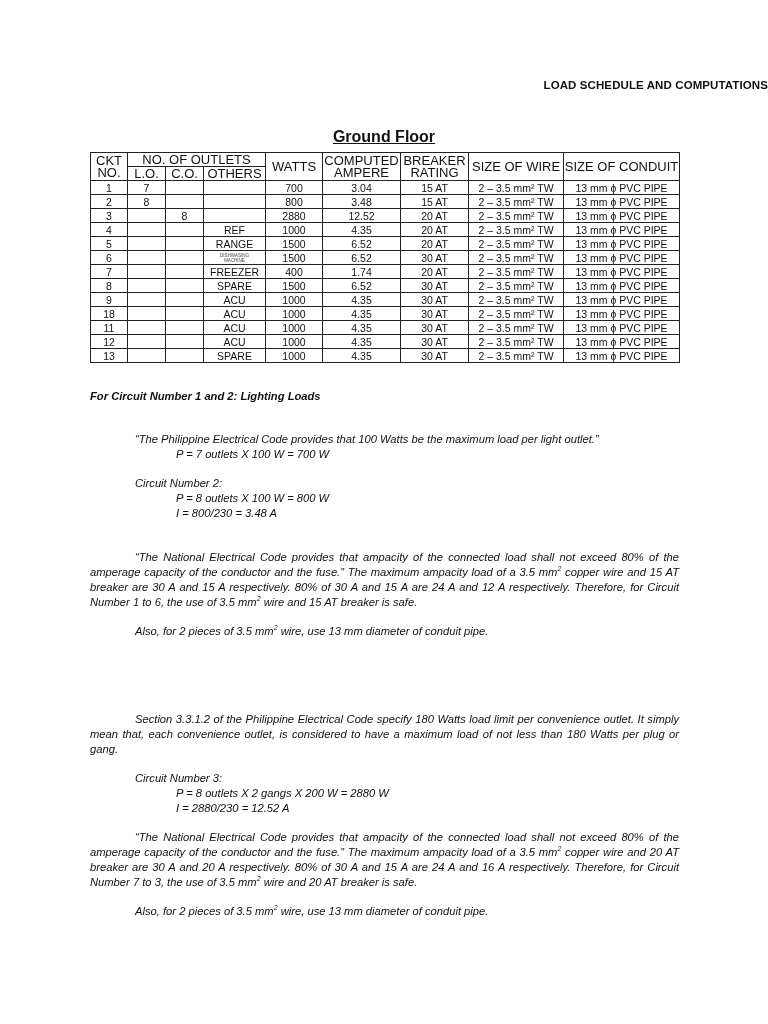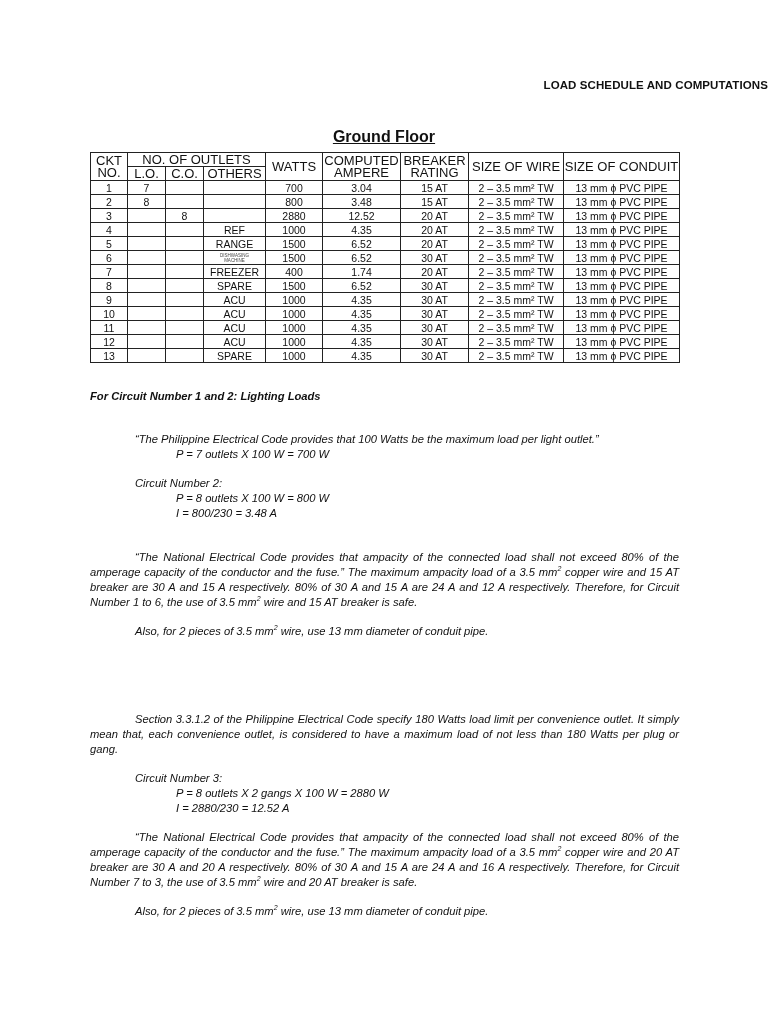"10" td { text: 10 -> 18 }
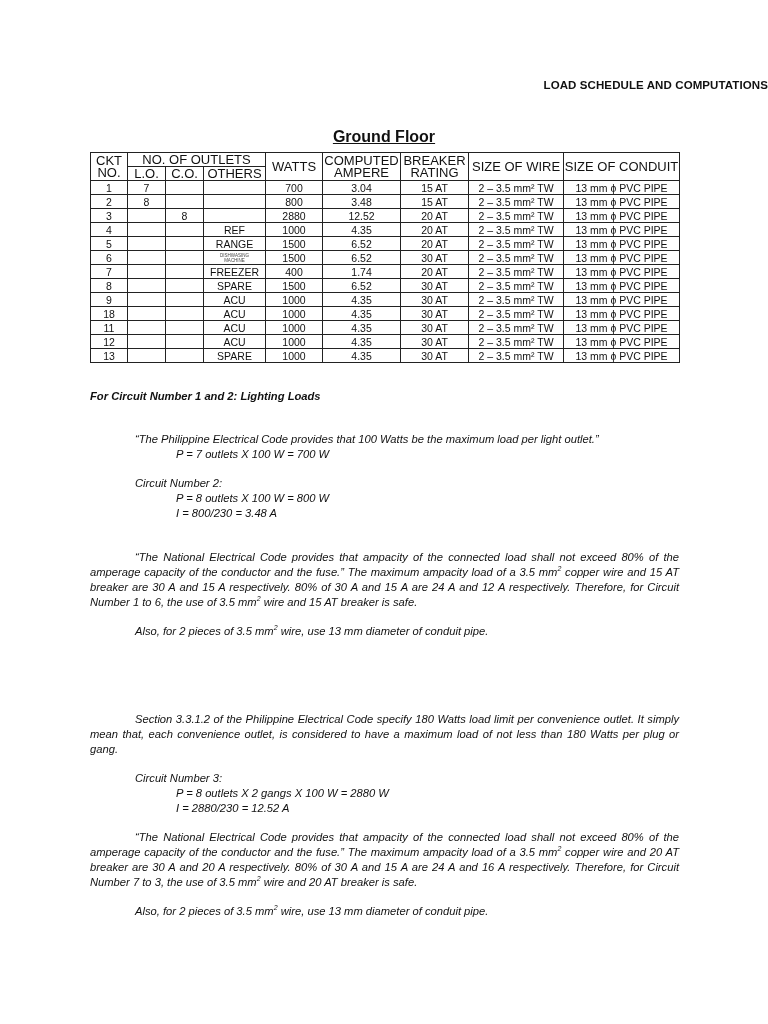"P = 8 outlets X 2" p.ind2 { text: 100 -> 200 }
